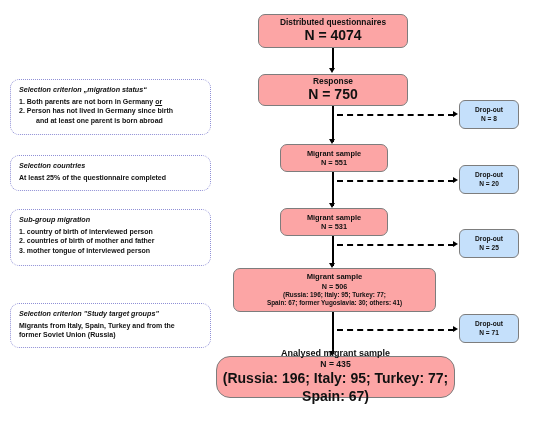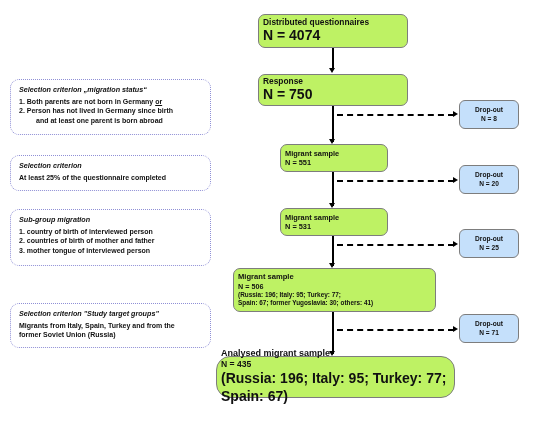"Distributed questionnaires" .flowbox { background: #bef264 -> #fca5a5; text-align: left -> center }
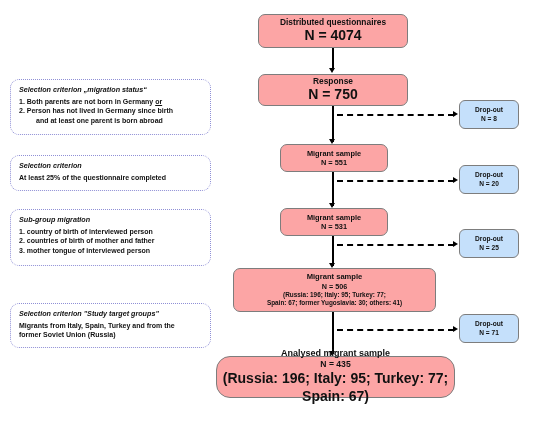"Selection criterion" span.crit-head { text: criterion -> countries }
